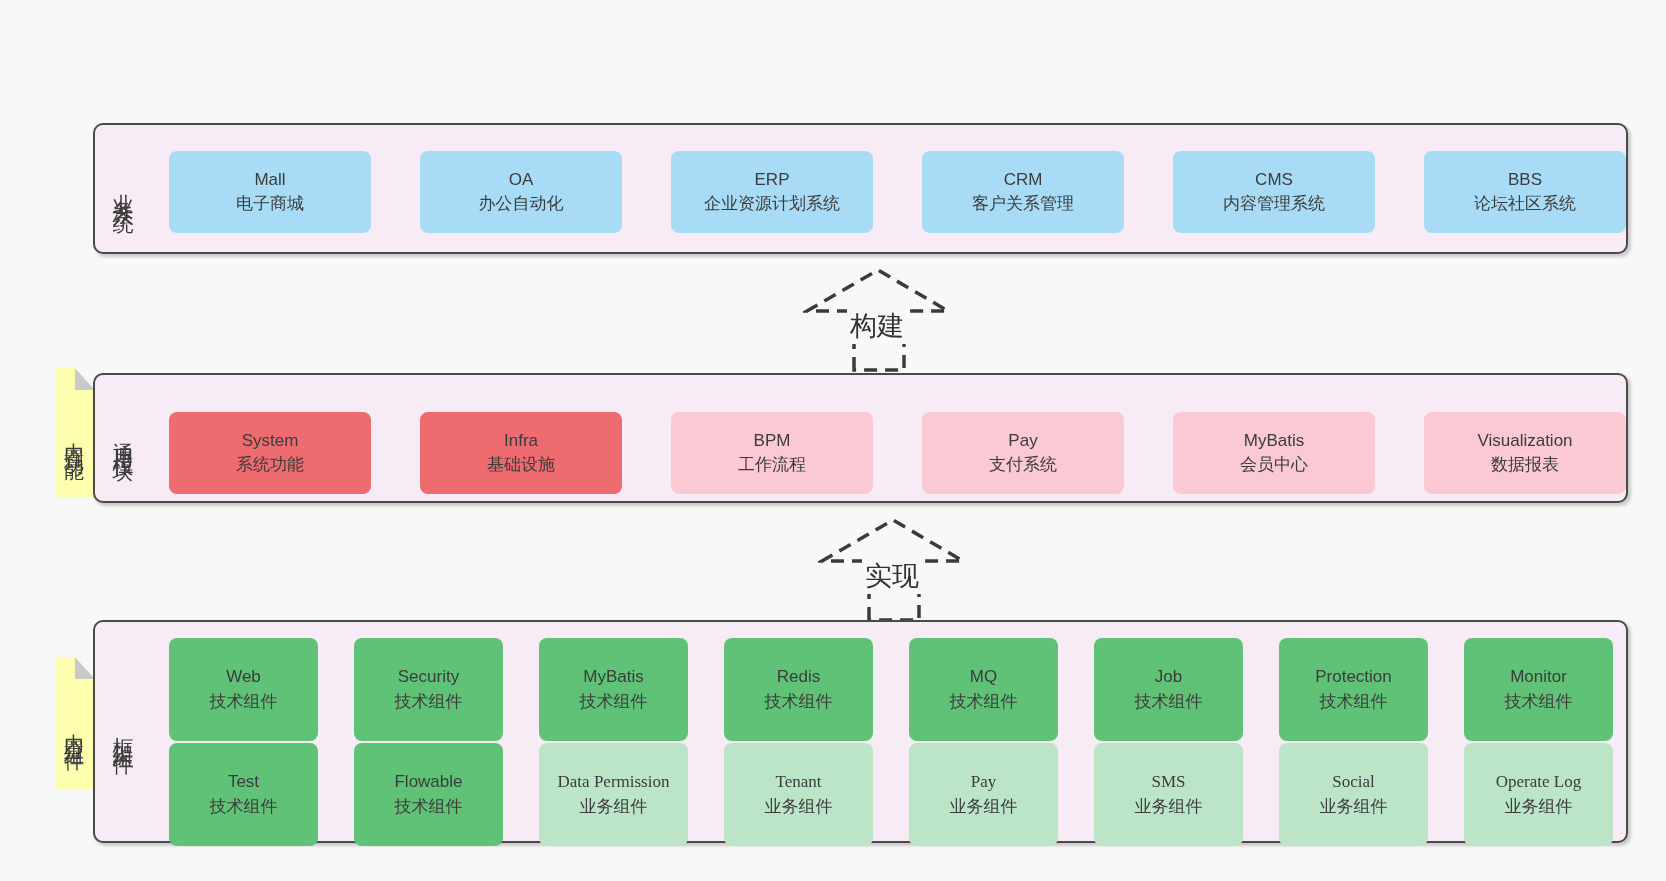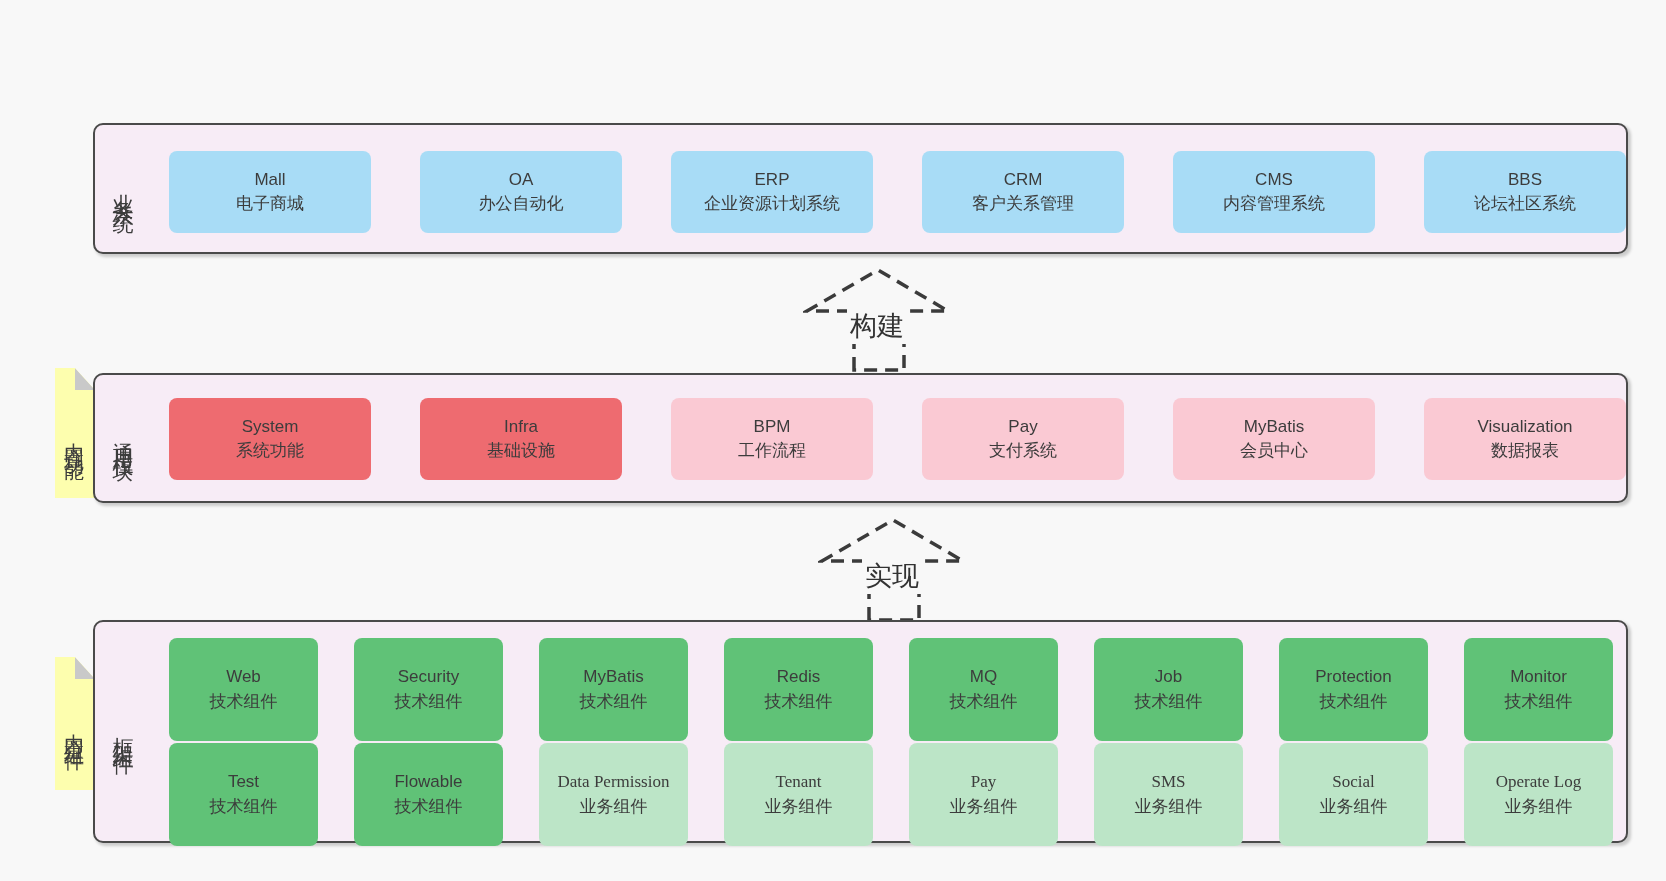"System" #sec-modules .row { top: 23px -> 37px }
